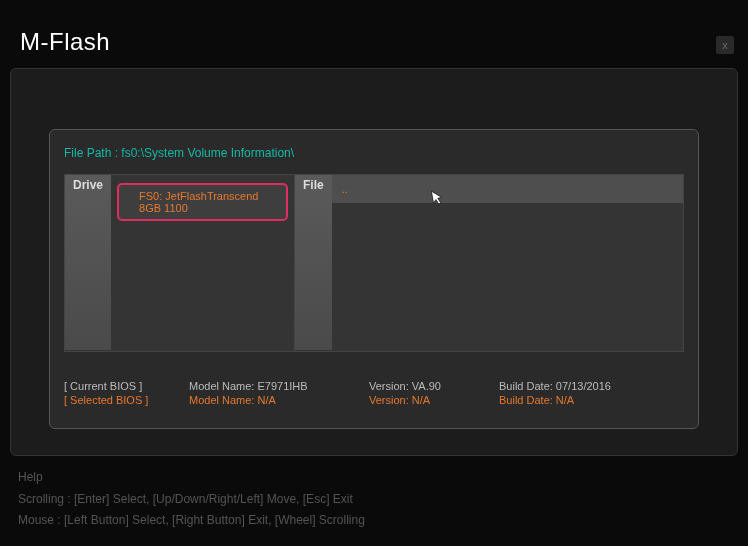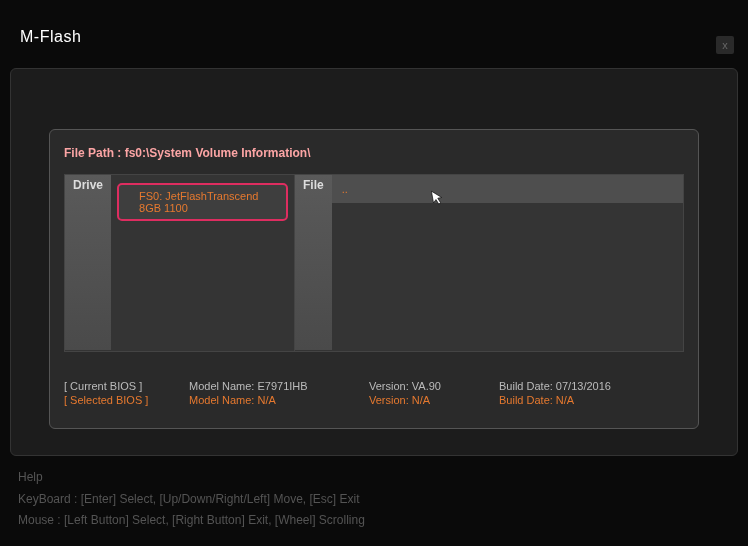"M-Flash" .title { font-size: 16px -> 24px }
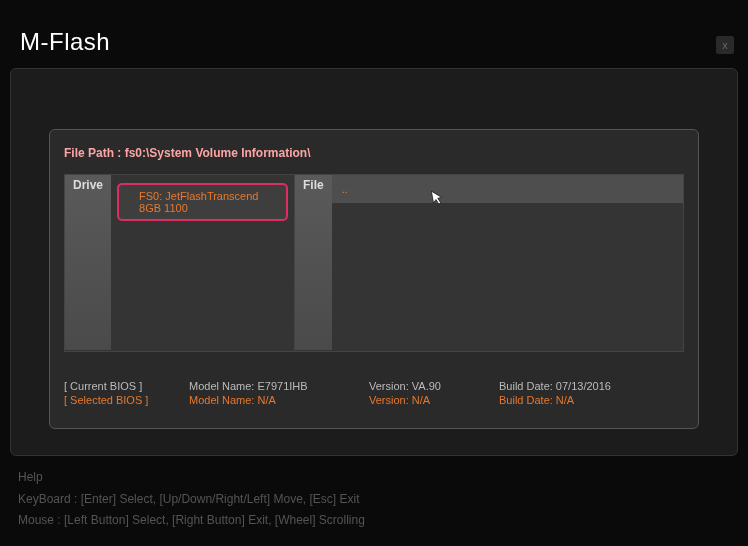"File Path : fs0:\System Volume" .path-line { color: #fca5a5 -> #14b8a6; font-weight: bold -> none }
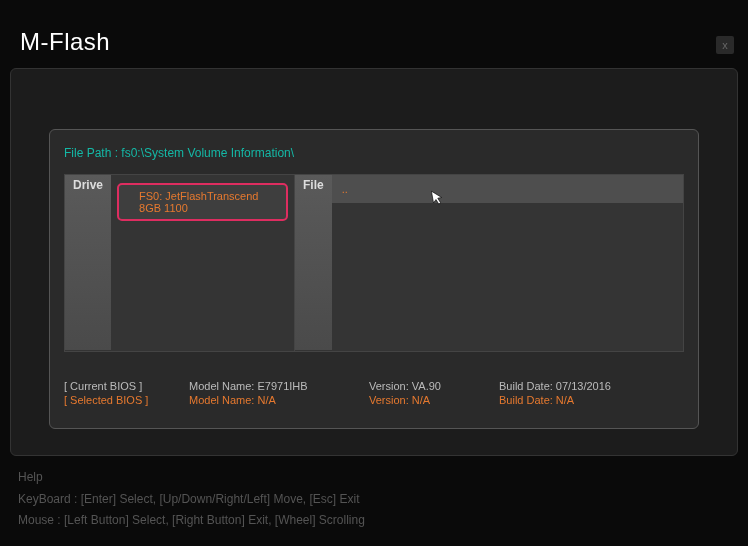"KeyBoard : [Enter] Select," div { text: KeyBoard -> Scrolling }
